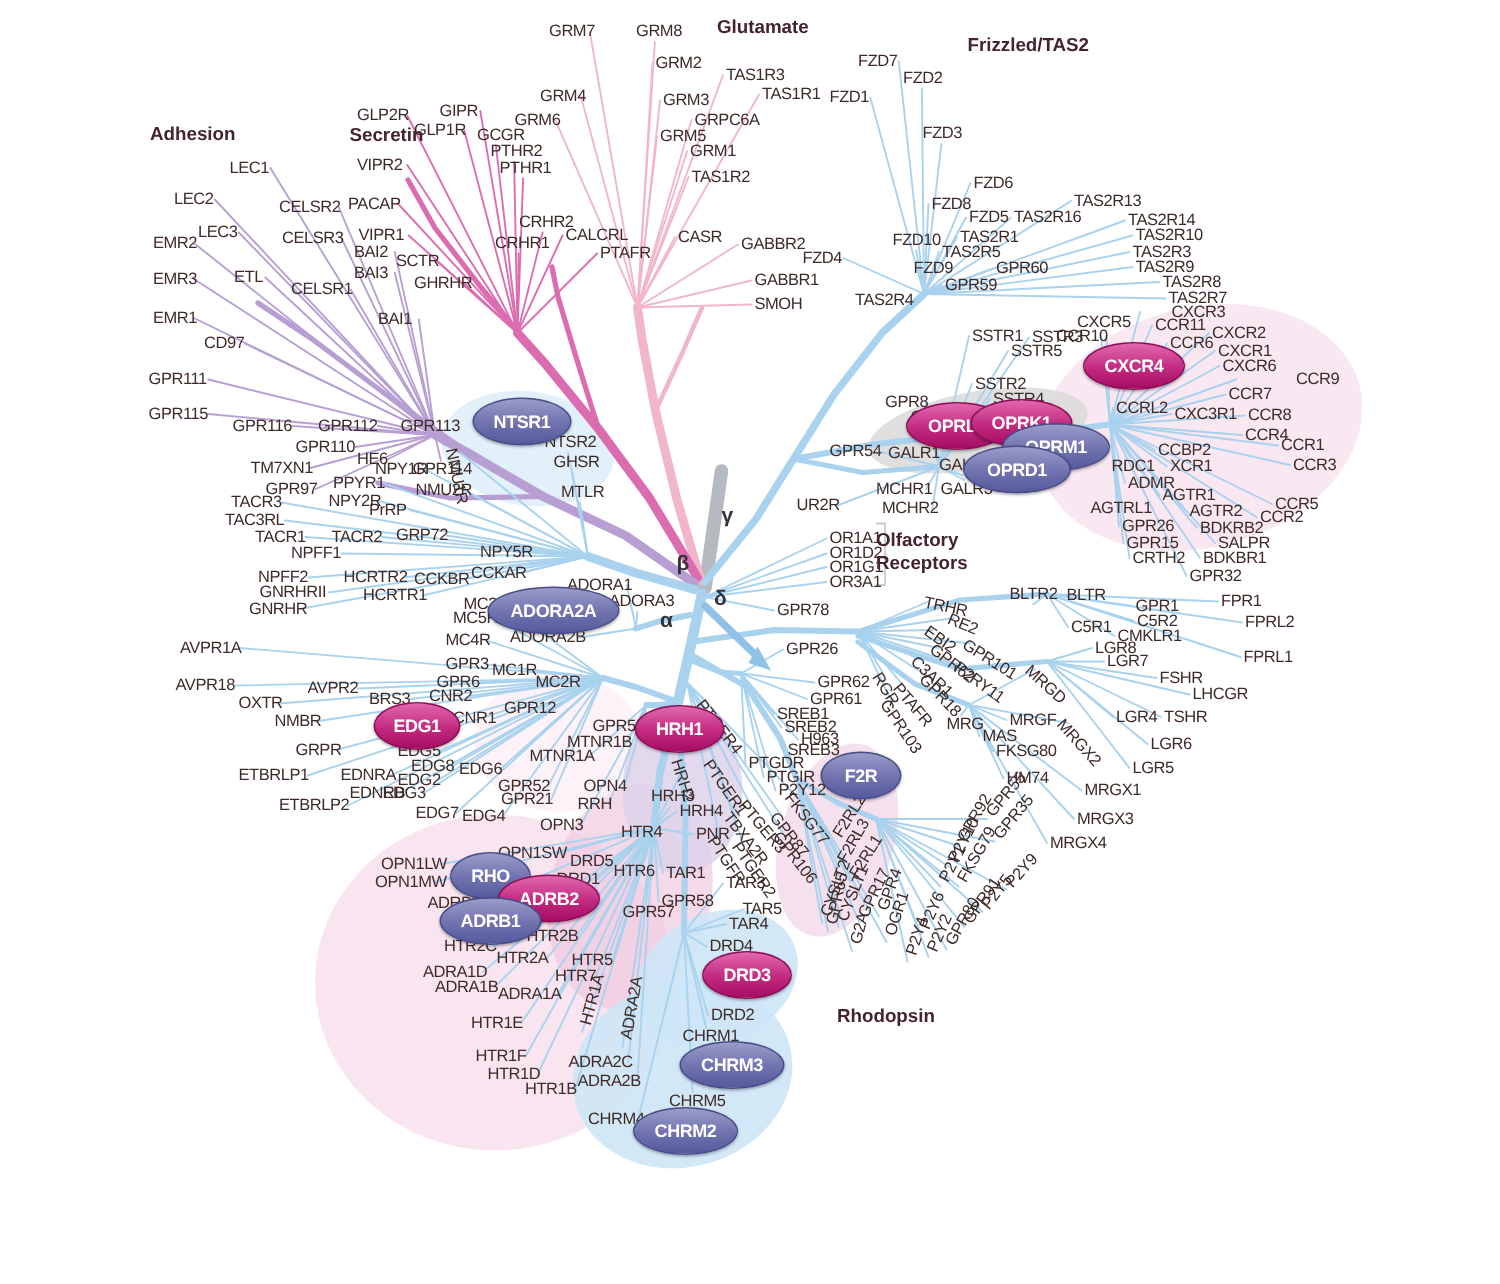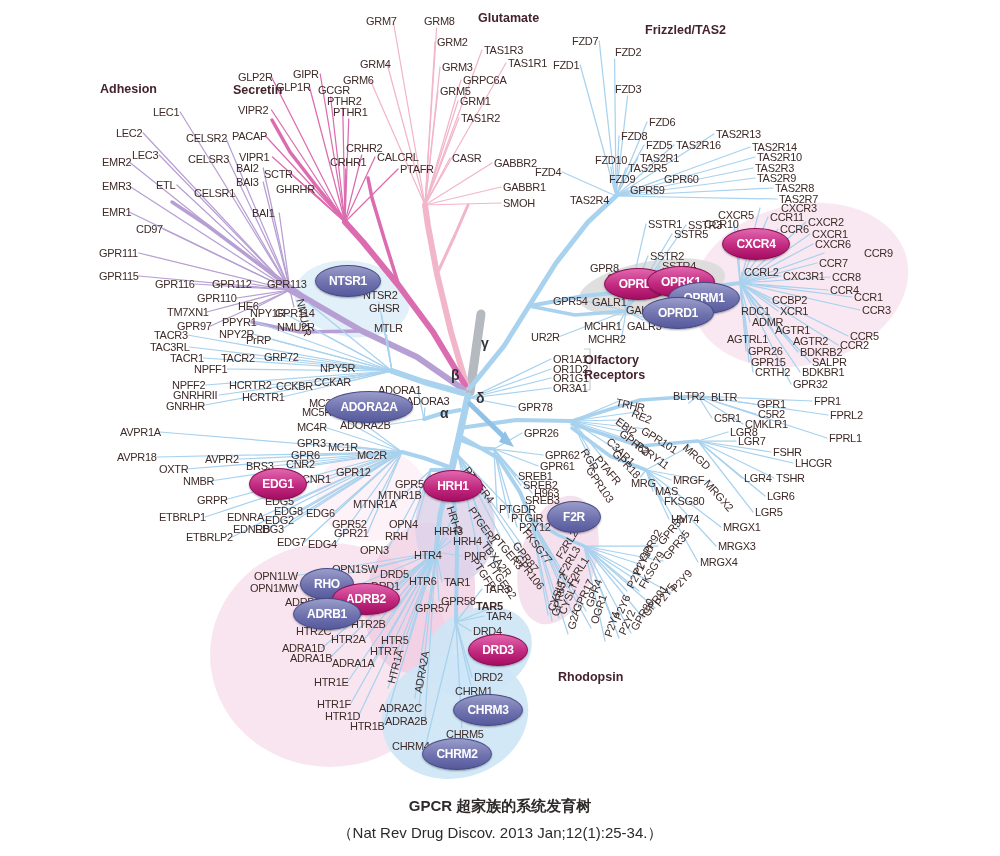"FZD2" div.g { padding-left: 13px -> none }
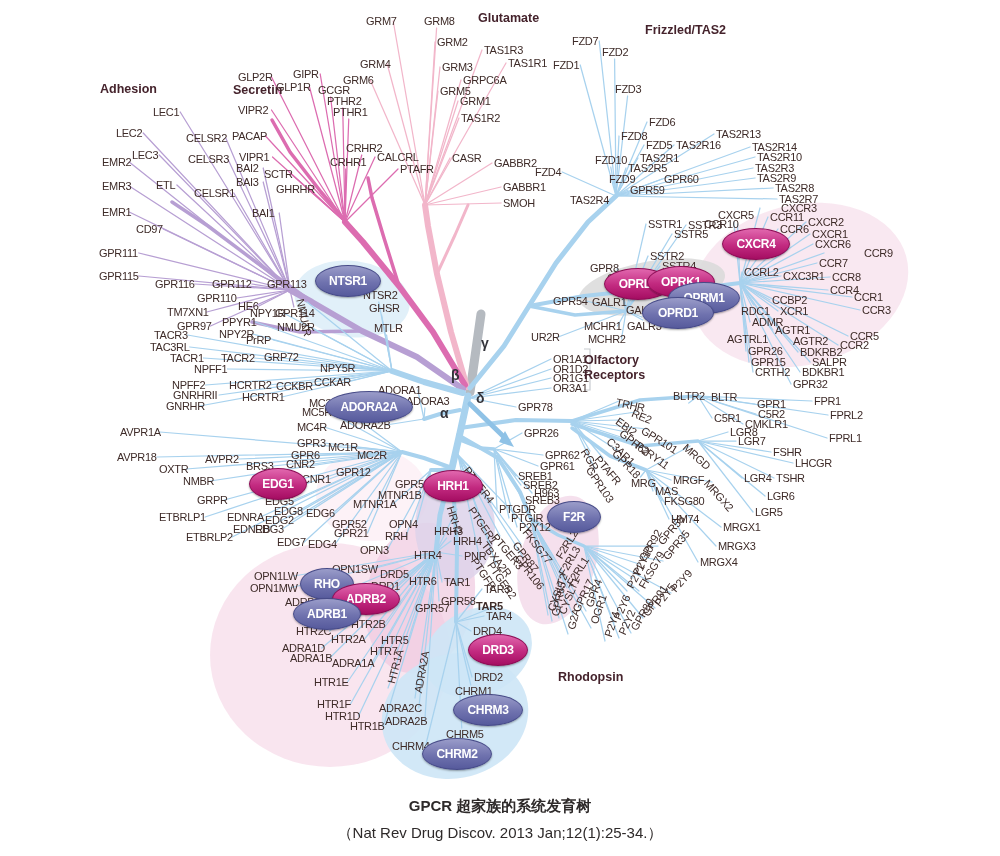"TAR5" div.g { font-weight: bold -> none; left: 476px -> 495px }
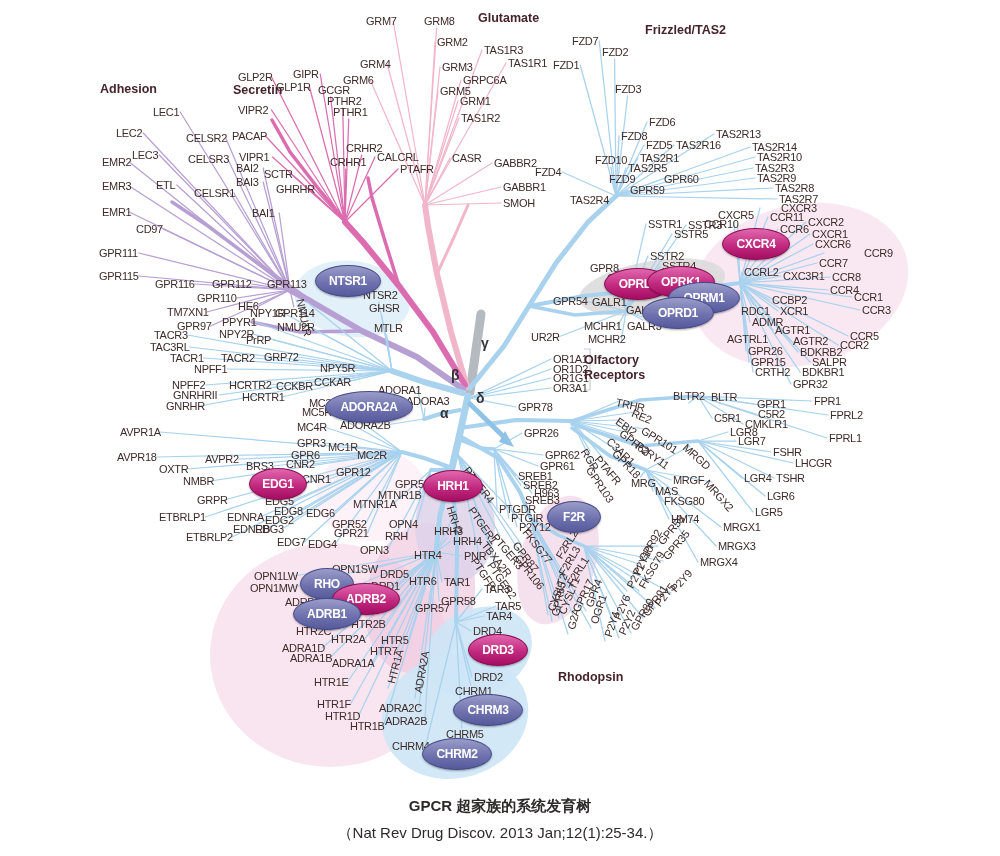"GPCR 超家族的系统发育树" div.cap1 { html: <div>GPCR 超家族的系统发育树</div> -> none }
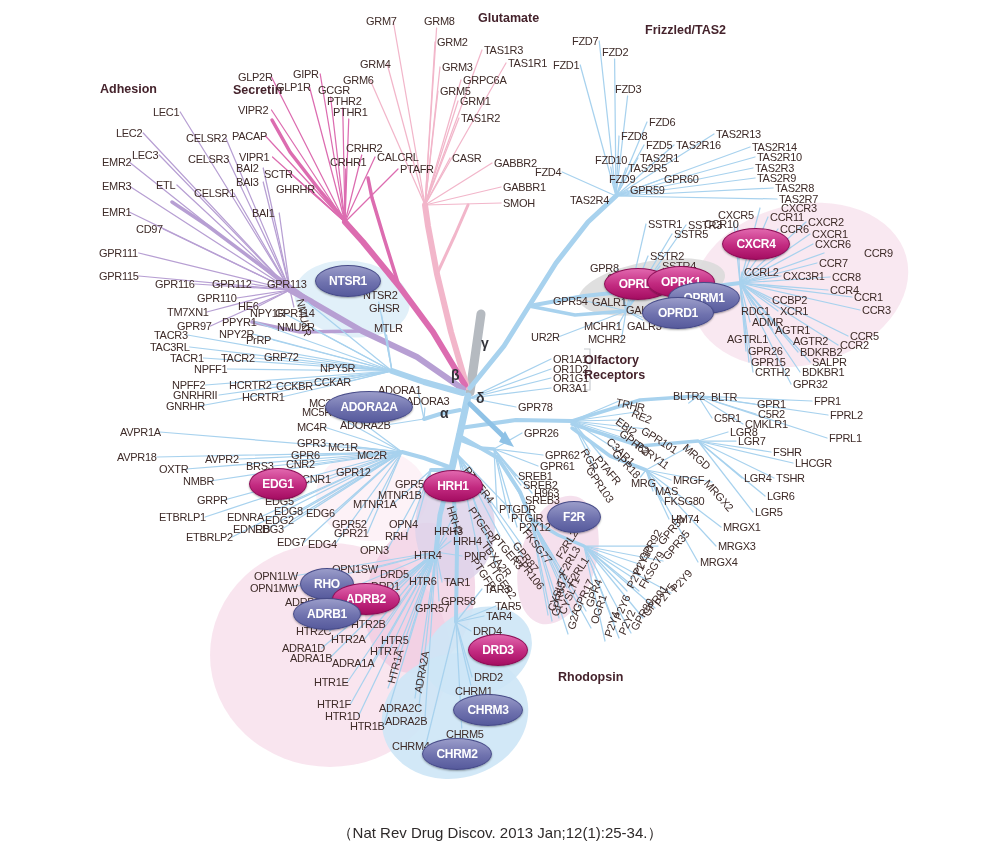"（Nat Rev Drug Discov. 2013" div.cap2 { html: <div>（Nat Rev Drug Discov. 2013 Jan;12(1):25-34.）</div> -> none }
